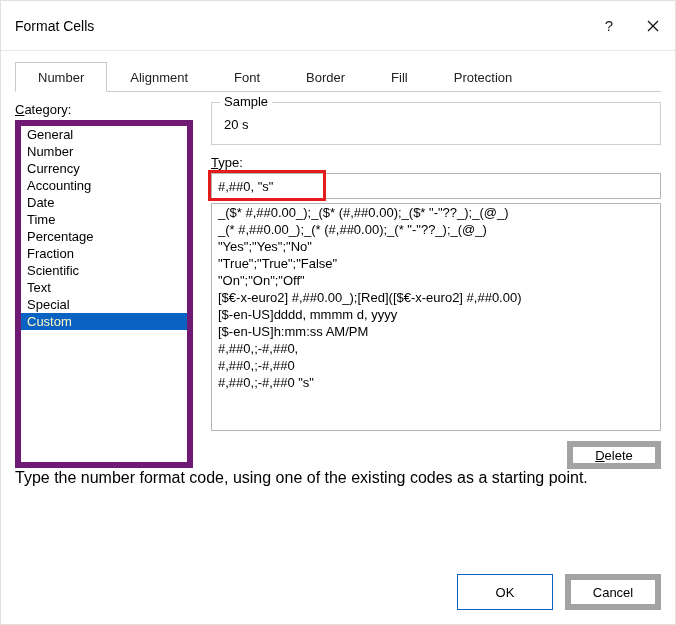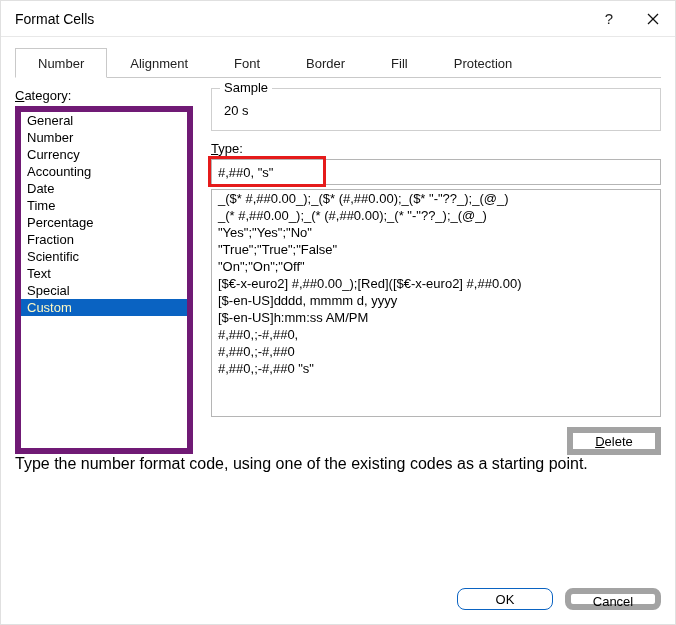"Format Cells" .titlebar { height: 36px -> 50px }
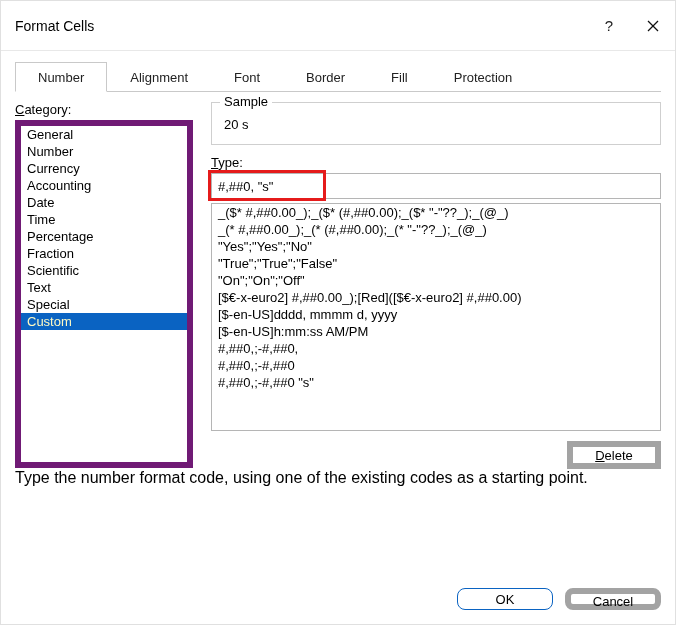"OK" .footer .btn { border-radius: 8px -> none; height: 22px -> 36px }
